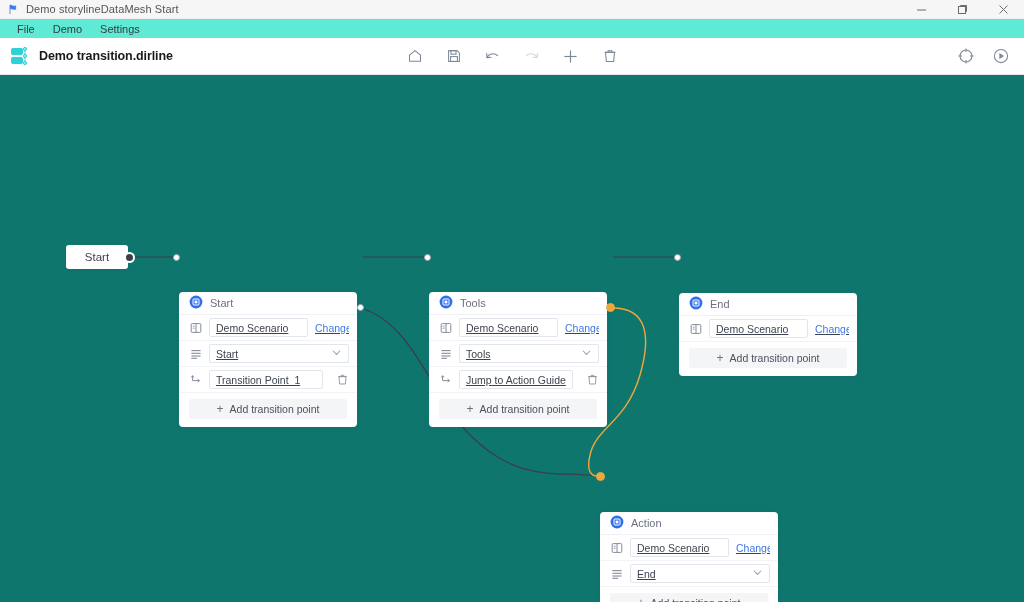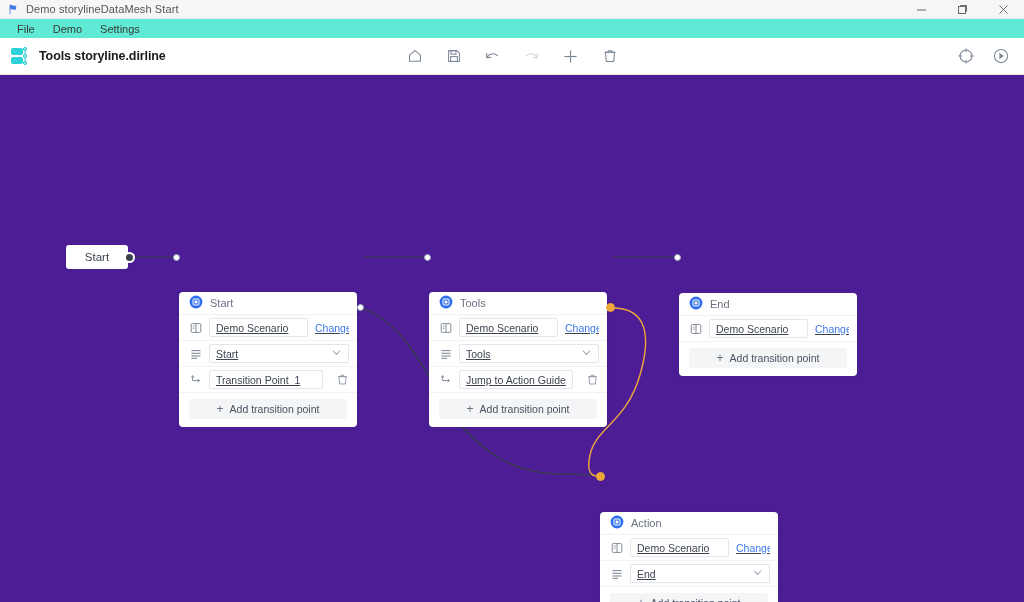"Tools storyline.dirline" span.brand-name { text: Tools storyline.dirline -> Demo transition.dirline }
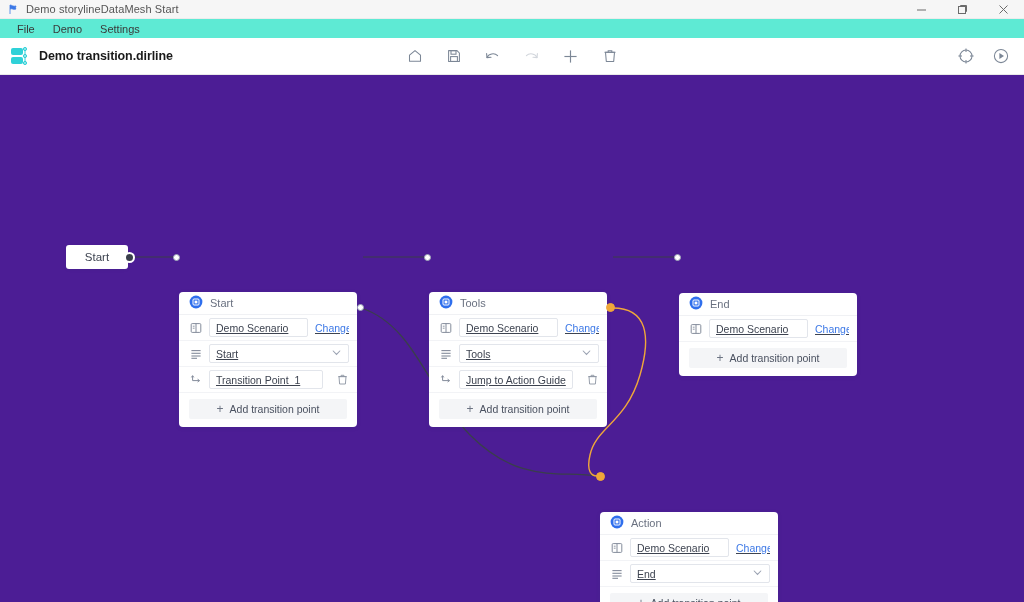"Start" .canvas { background: #4c1d95 -> #0f766e }
